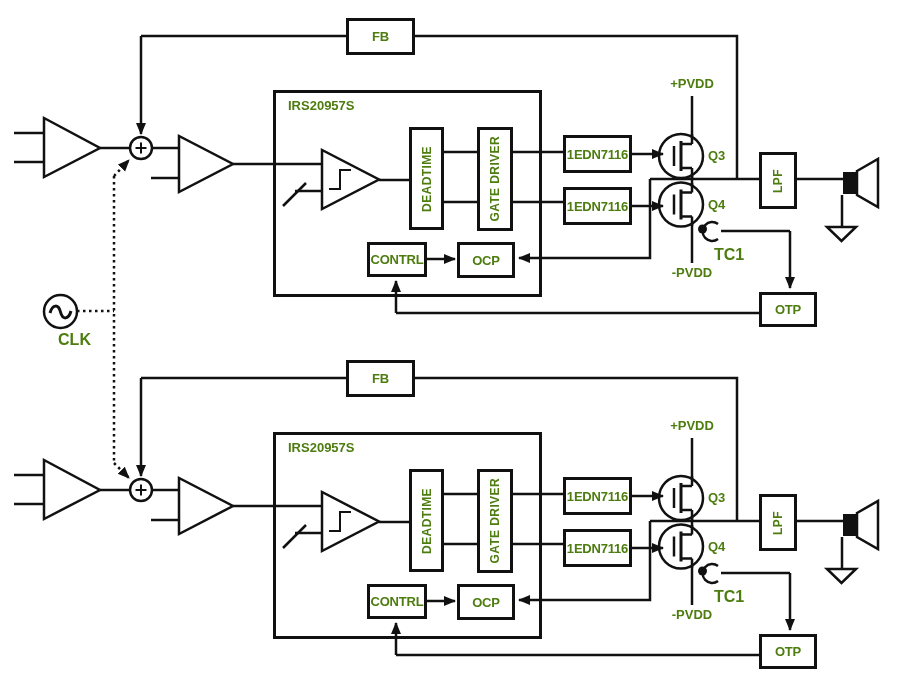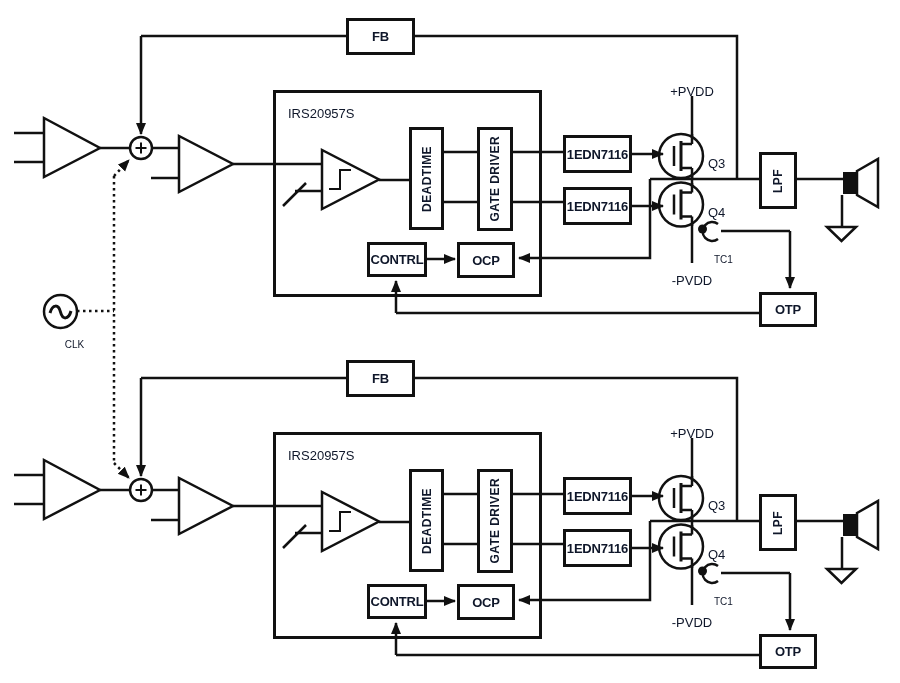"FB" #canvas { color: #0f172a -> #4d7c0f }
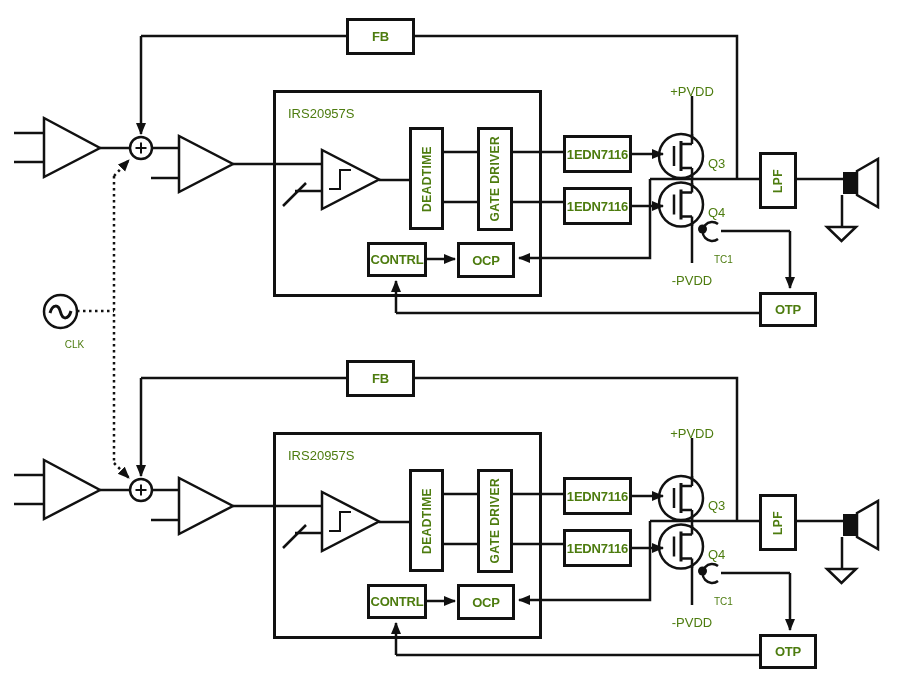"+PVDD" .lbl { font-weight: 400 -> 700; margin-top: 8px -> none }
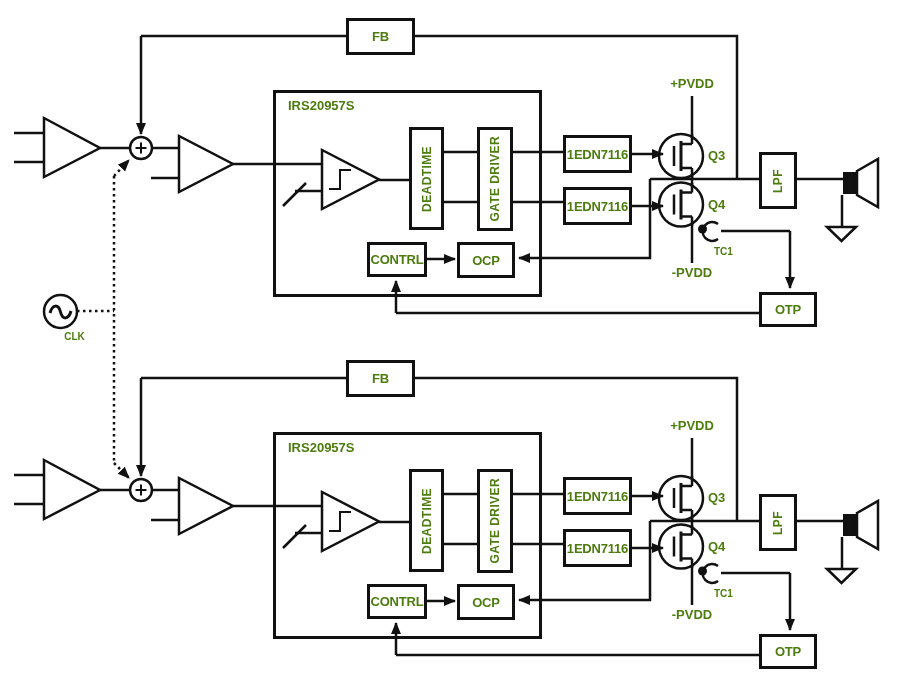"TC1" .lbl.small { font-size: 10px -> 16px }
